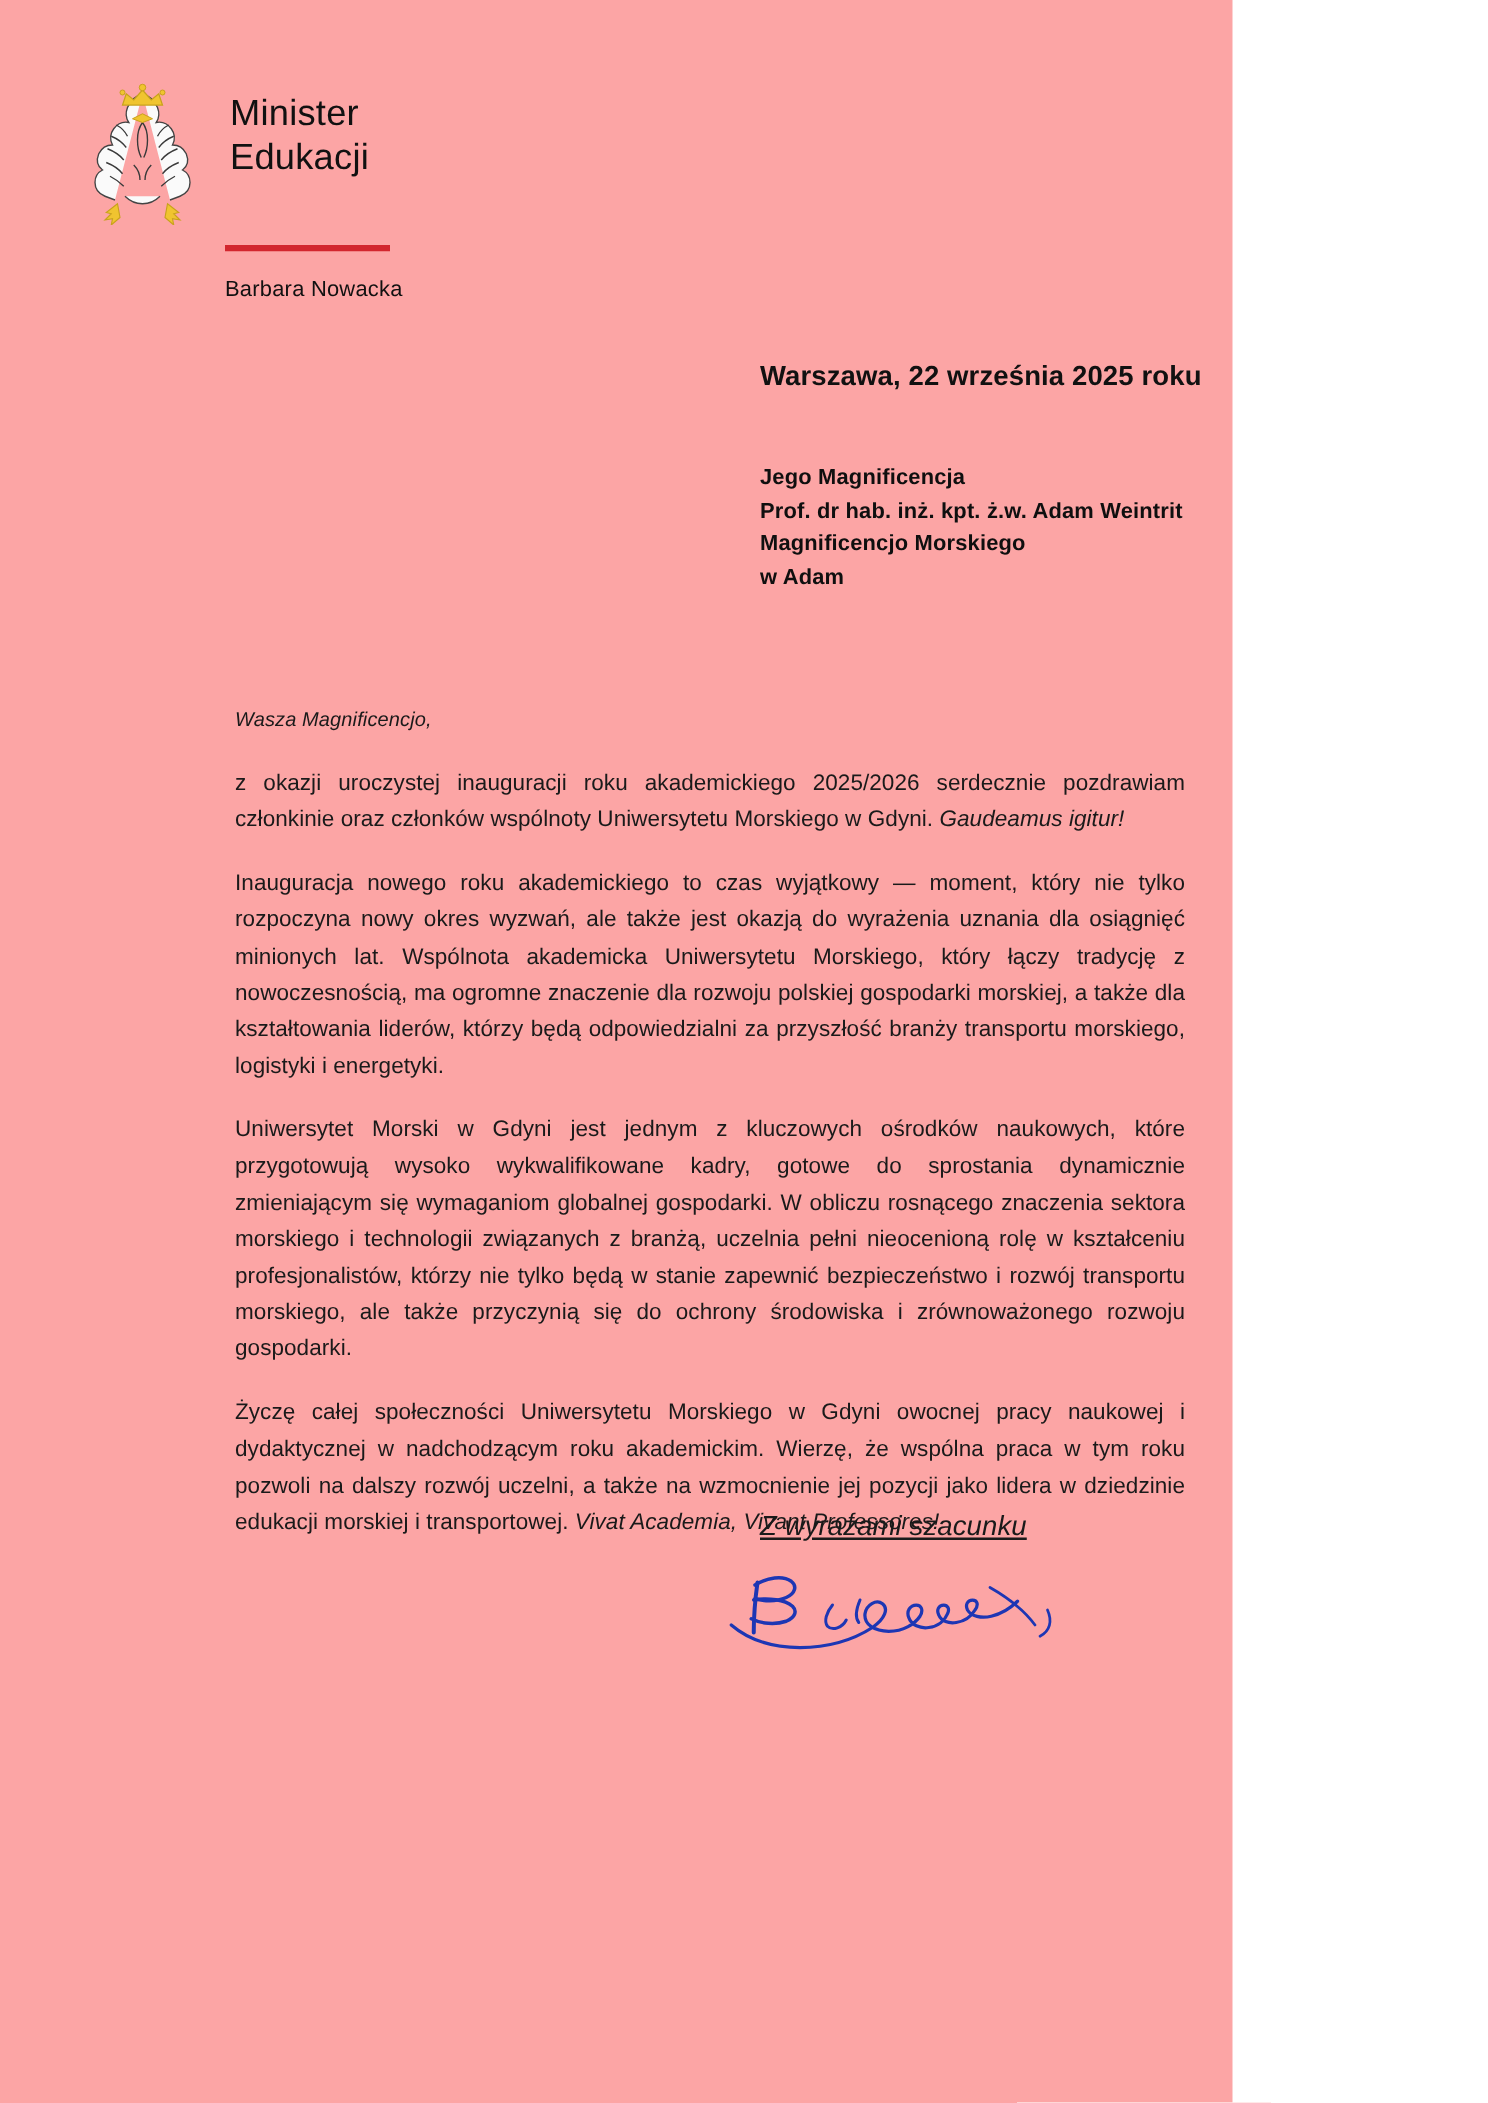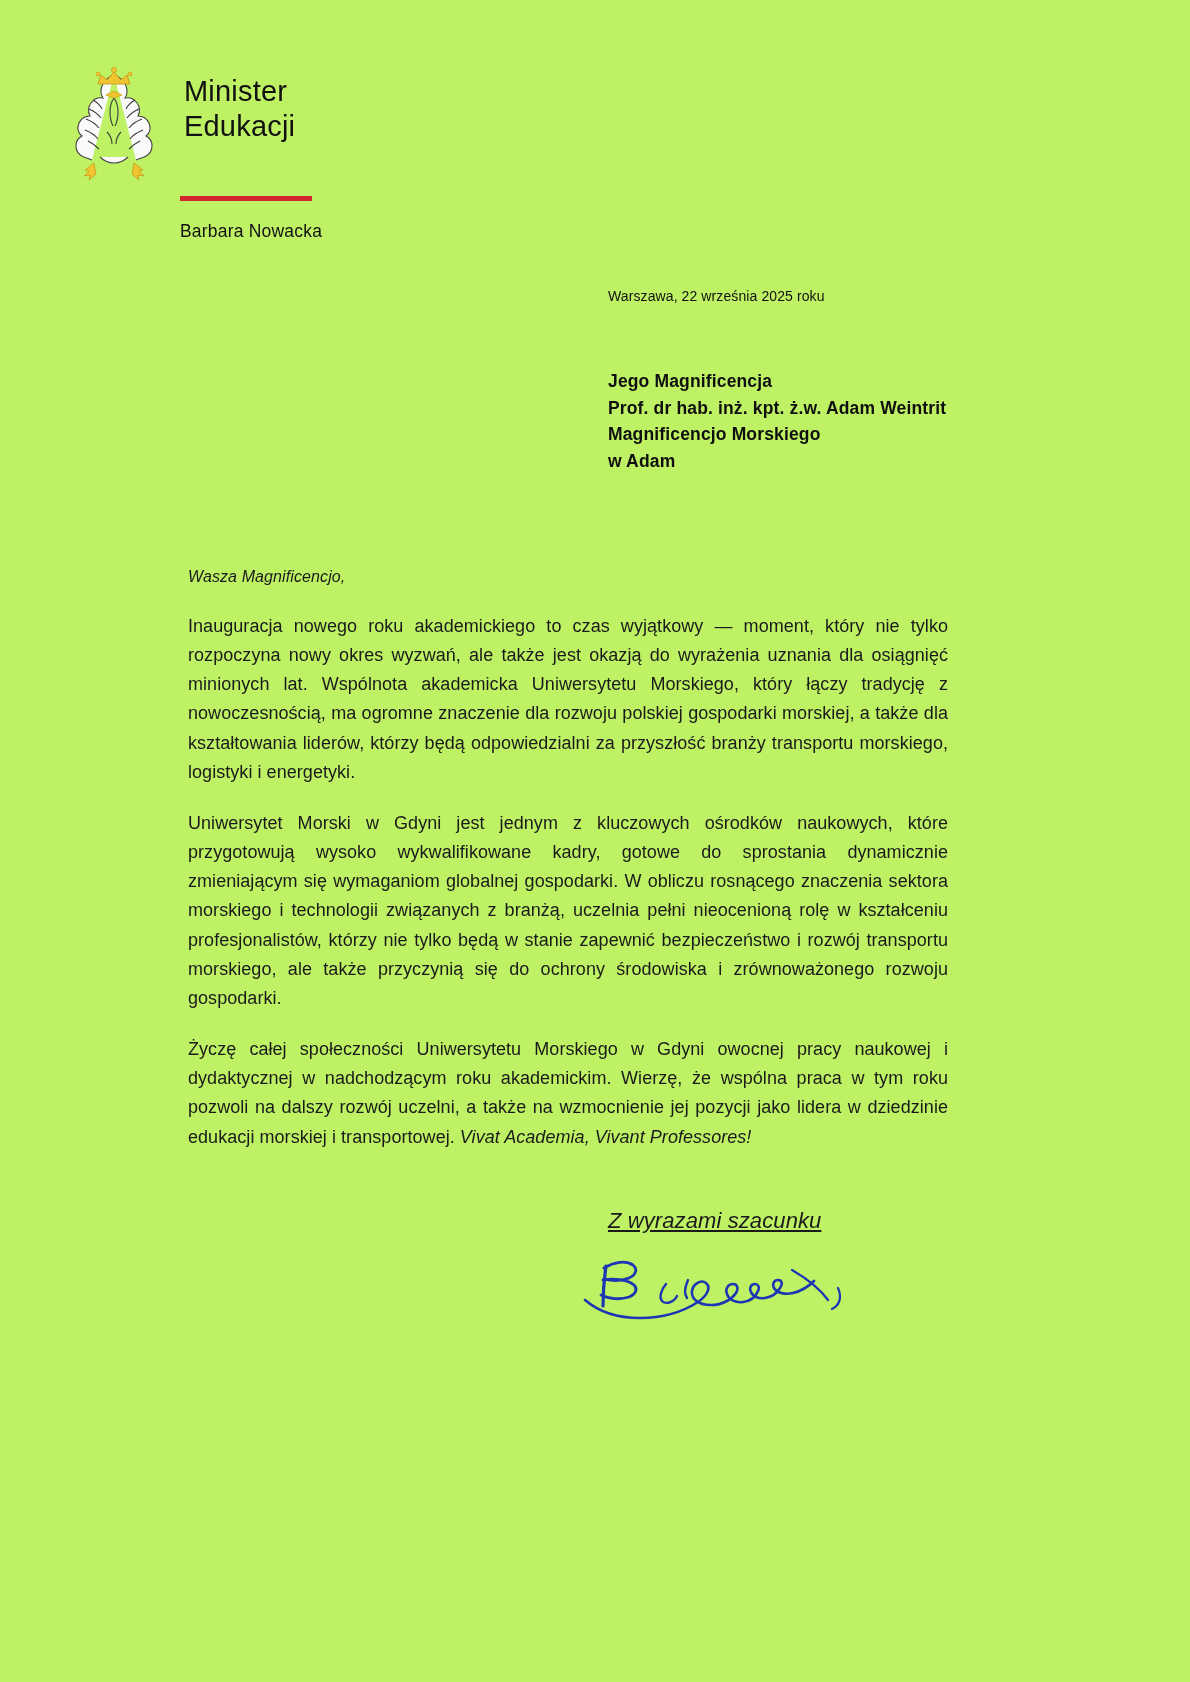"Minister" .page { background: #bef264 -> #fca5a5; width: 1190px -> 986px }
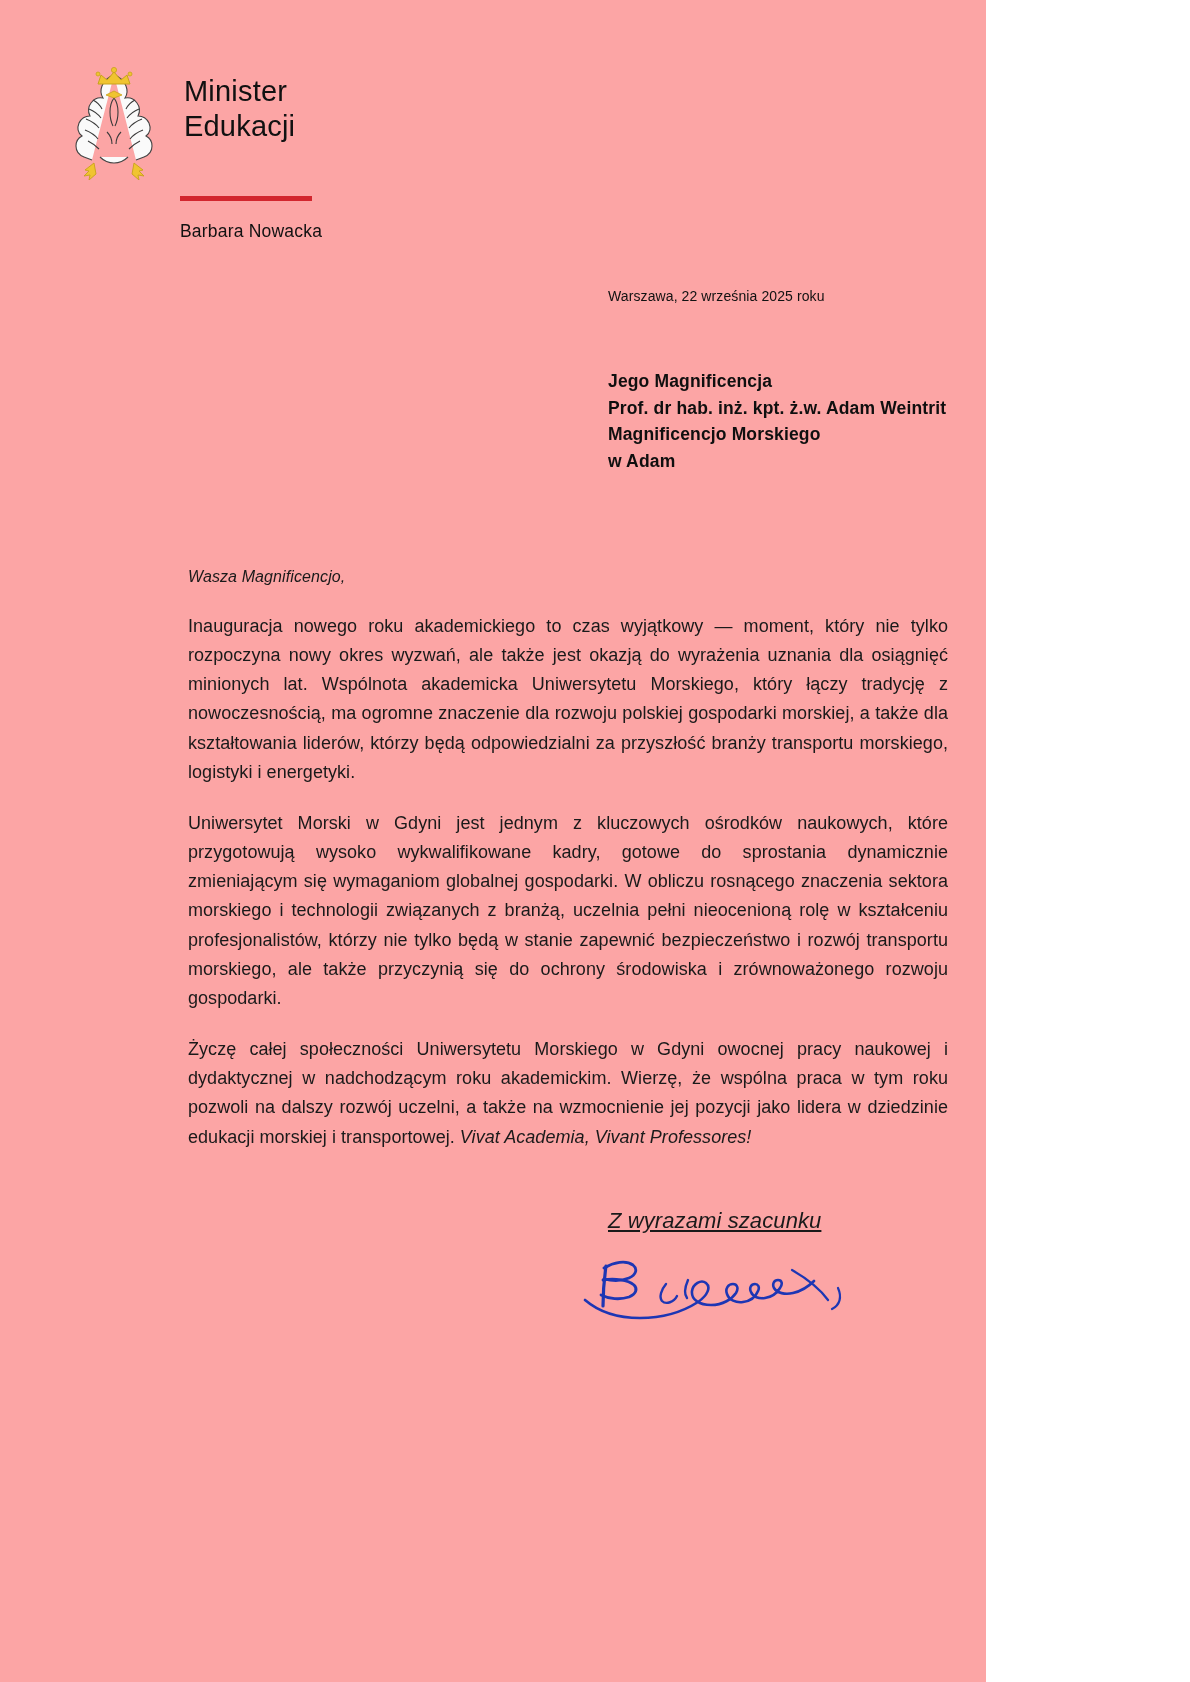"Warszawa, 22 września 2025 roku" .date { font-size: 14px -> 22px; font-weight: none -> bold }
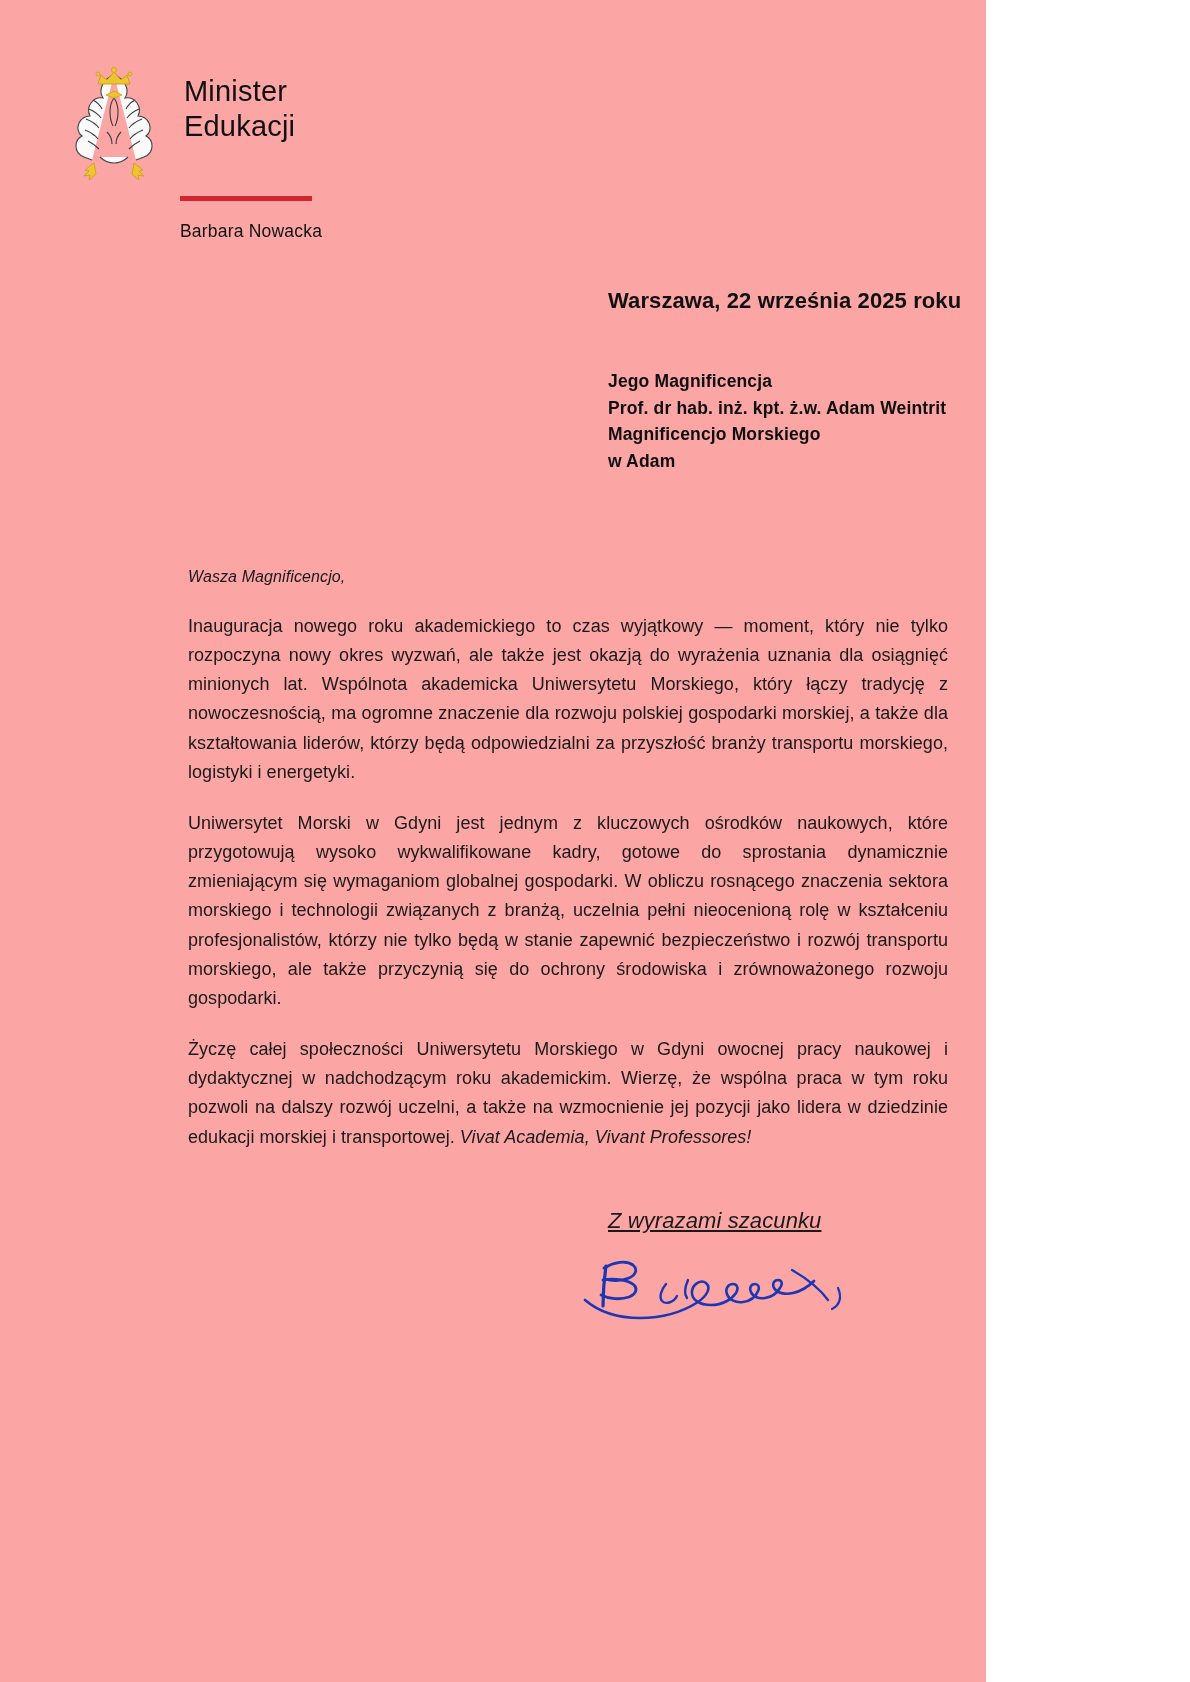"z okazji uroczystej inauguracji roku" p.para { html: none -> <p><span>z okazji uroczystej inauguracji roku akademickiego 2025/2026 serdecznie pozdrawiam członkinie oraz członków wspólnoty Uniwersytetu Morskiego w Gdyni. </span><span>Gaudeamus igitur!</span></p> }
